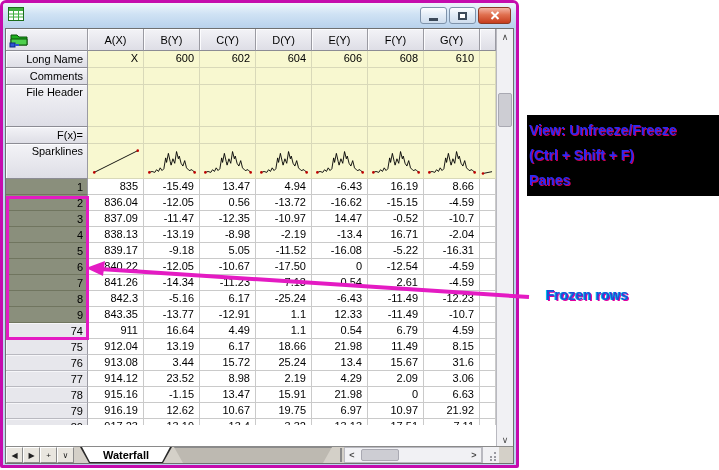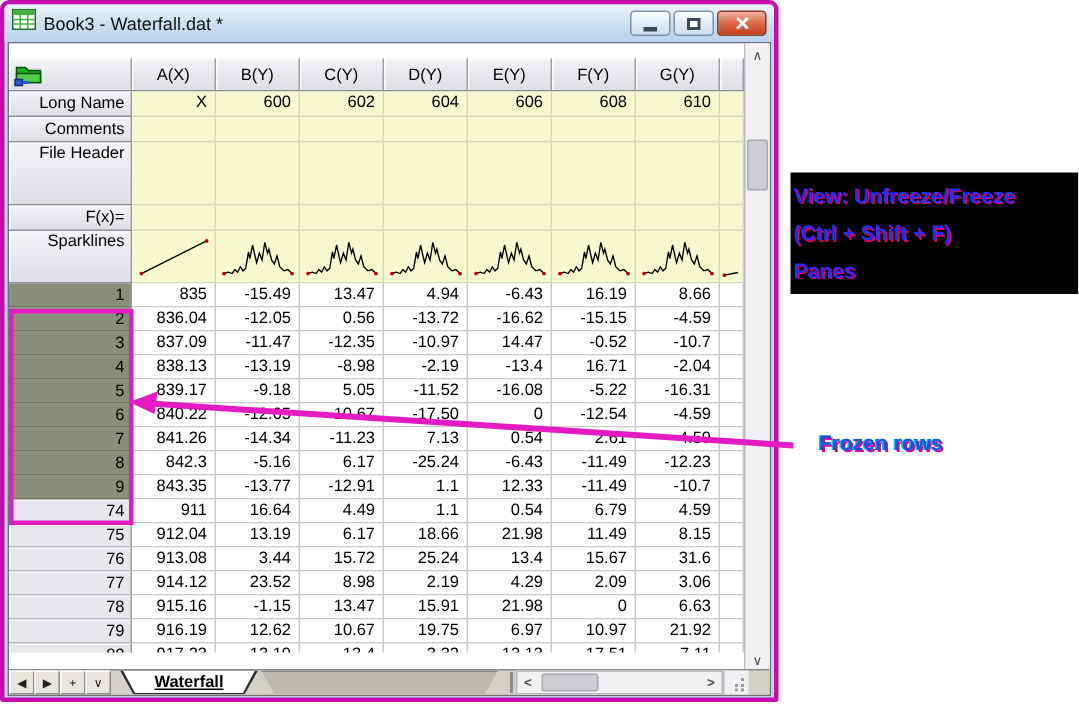"Book3 - Waterfall.dat *" span.title-text { html: <span>Book3 - Waterfall.dat *</span> -> none }
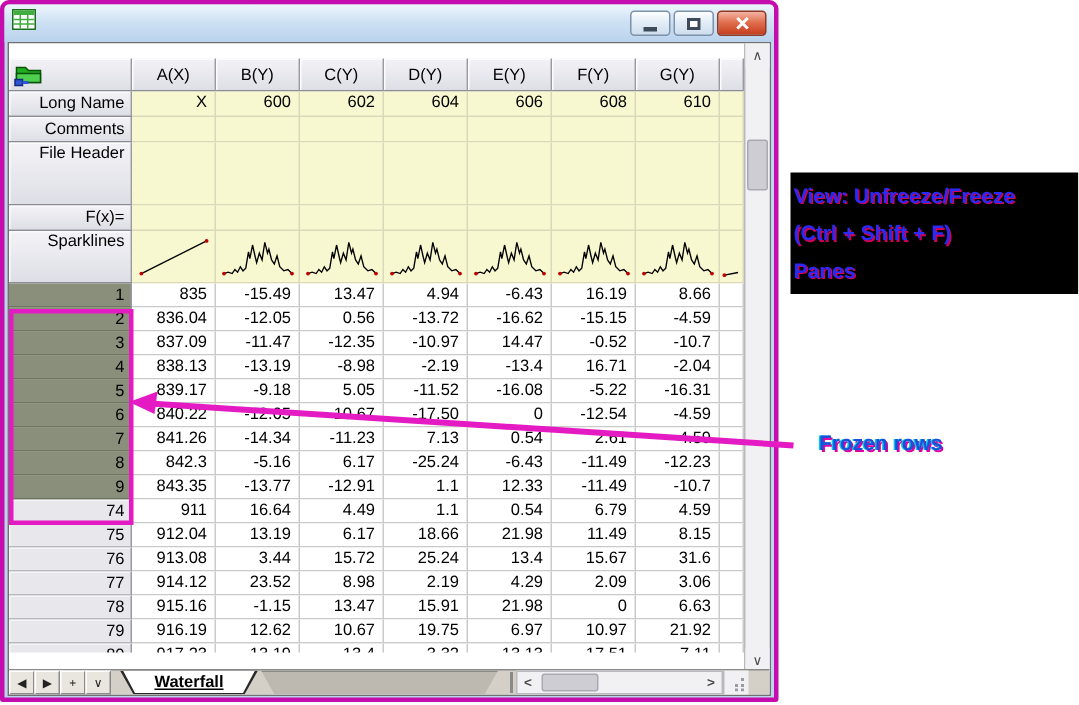"A(X)" #grid { margin-top: 10px -> none }
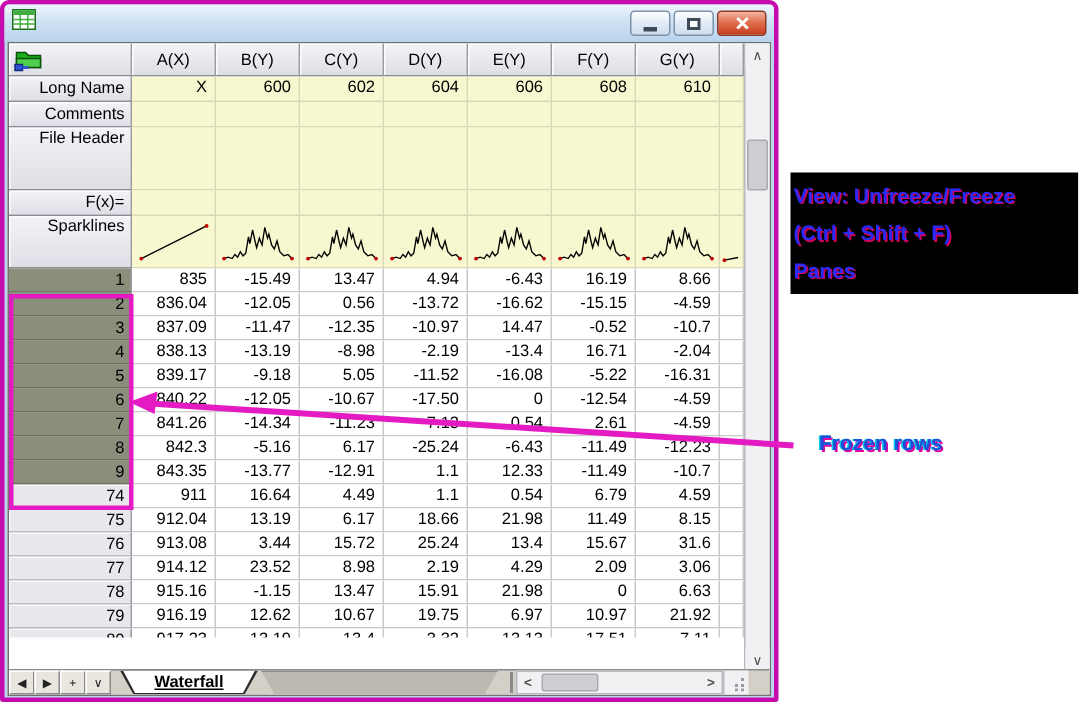"Waterfall" .tab-inner { text-decoration: underline -> none }
